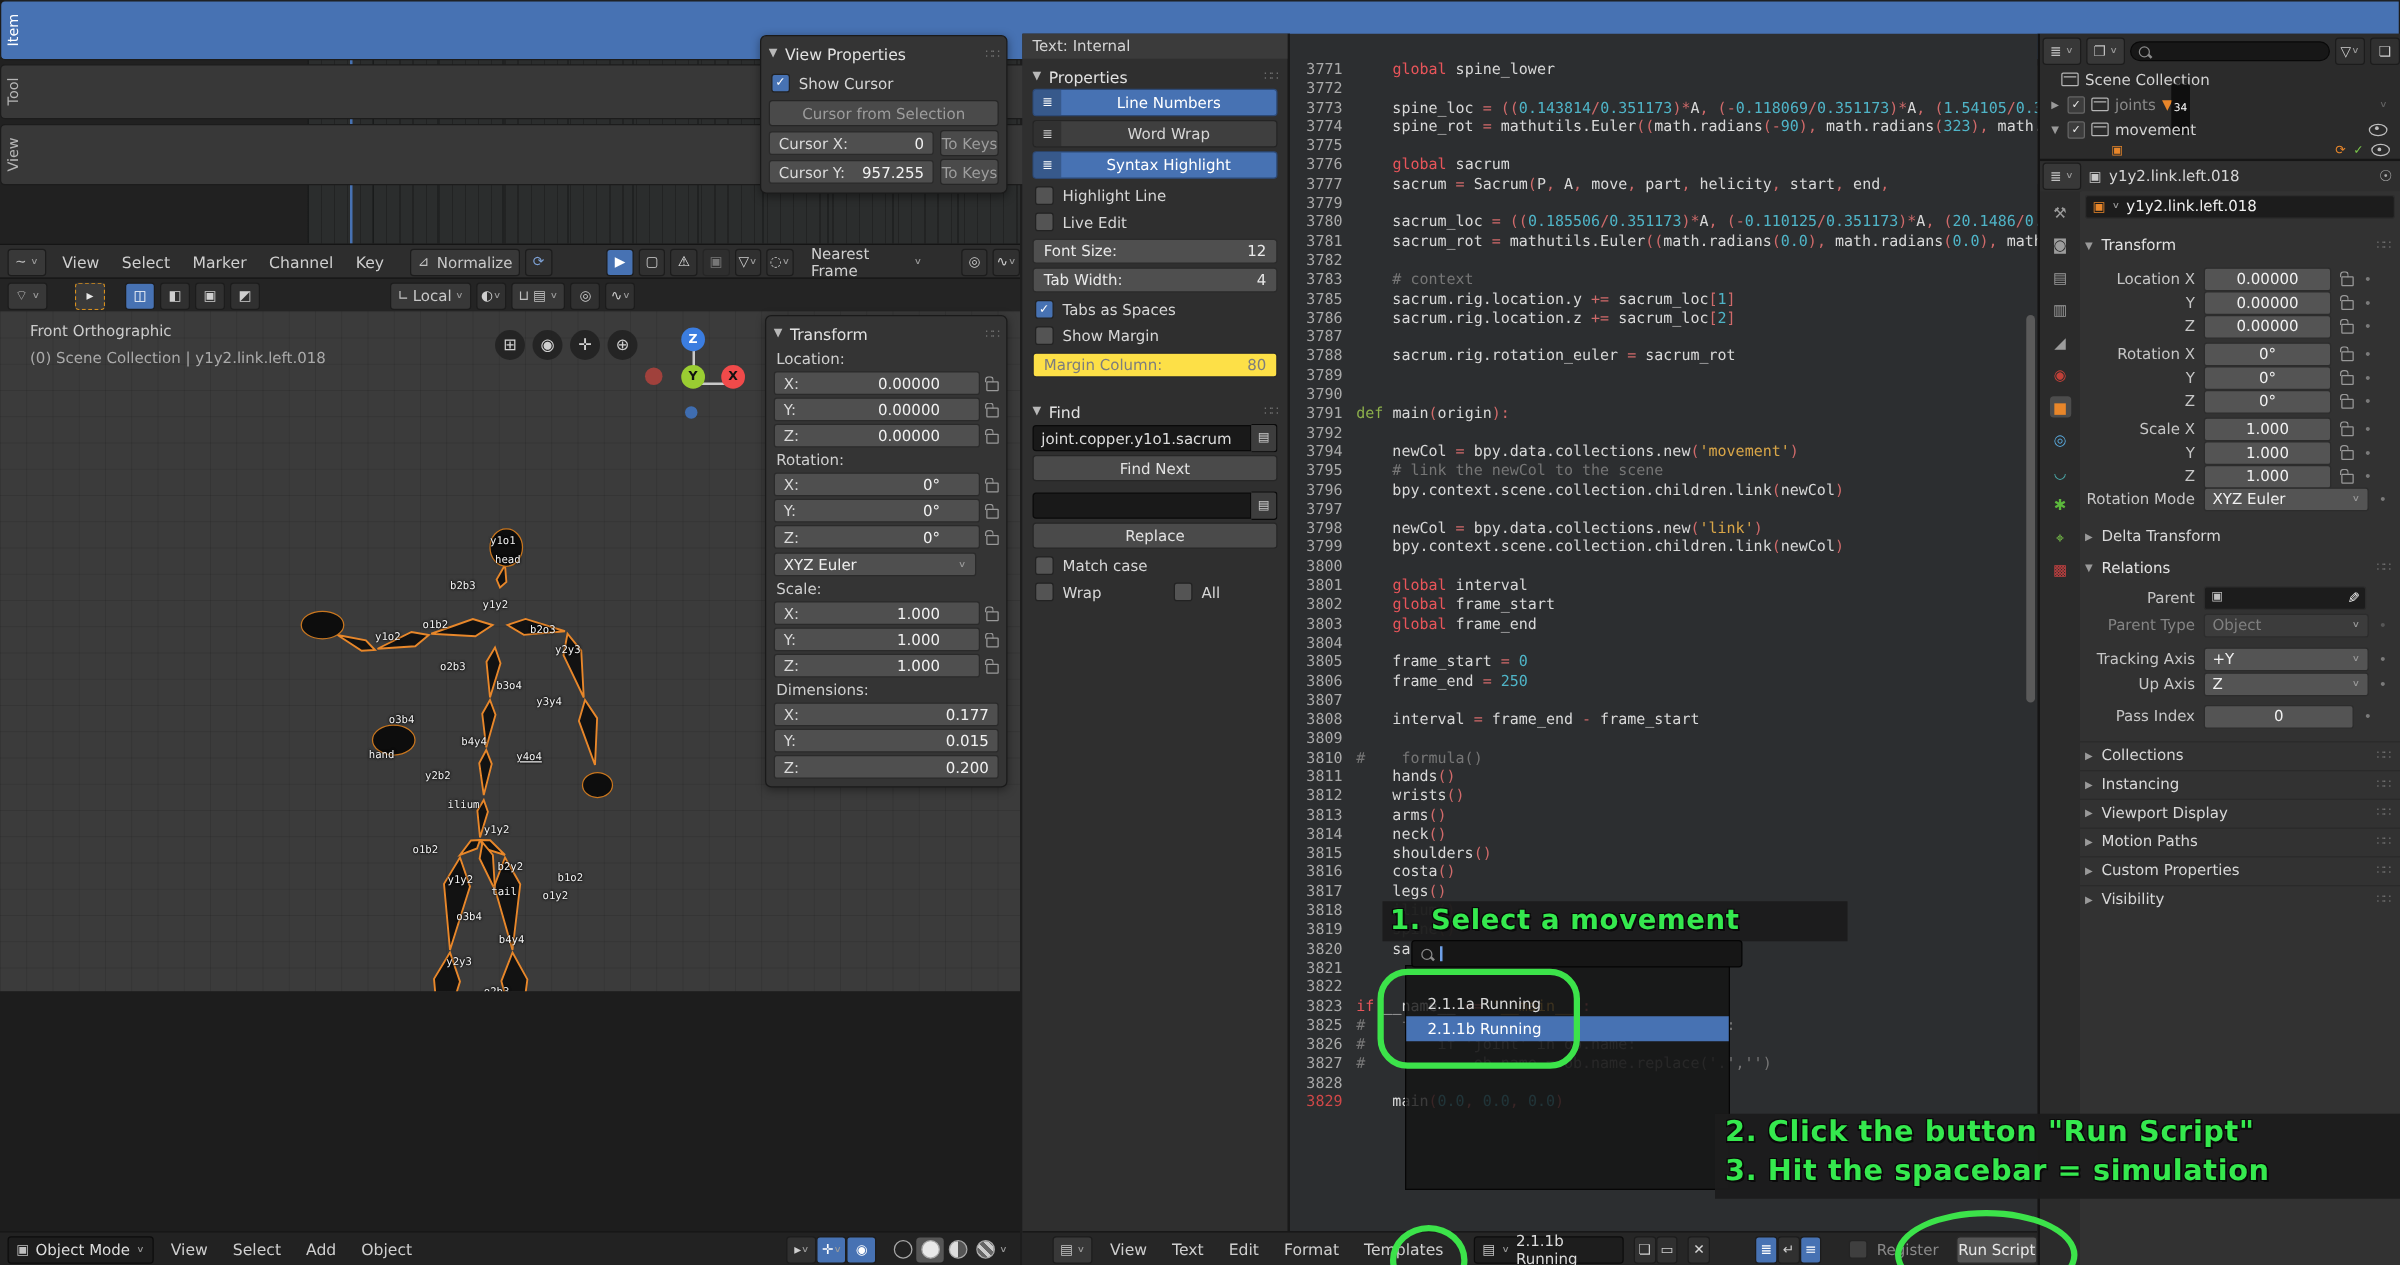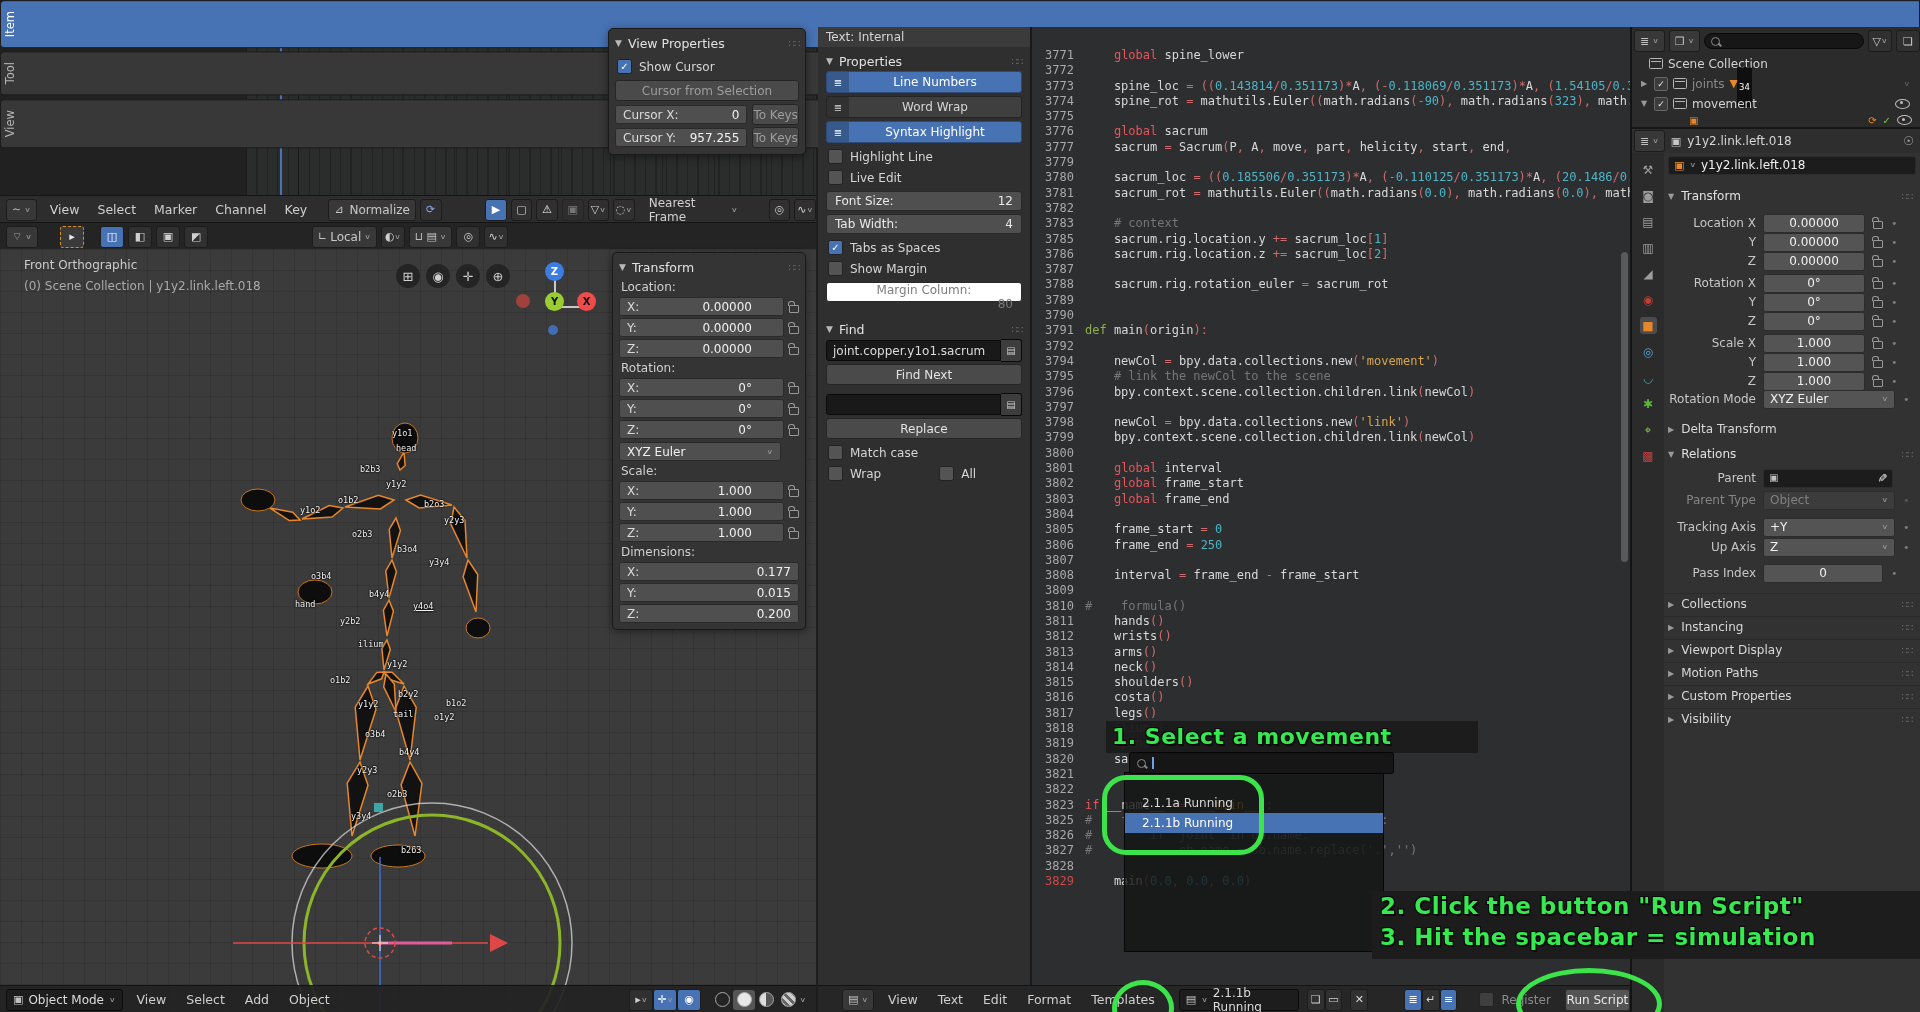"Front Orthographic" #viewport { height: 763px -> 544px }
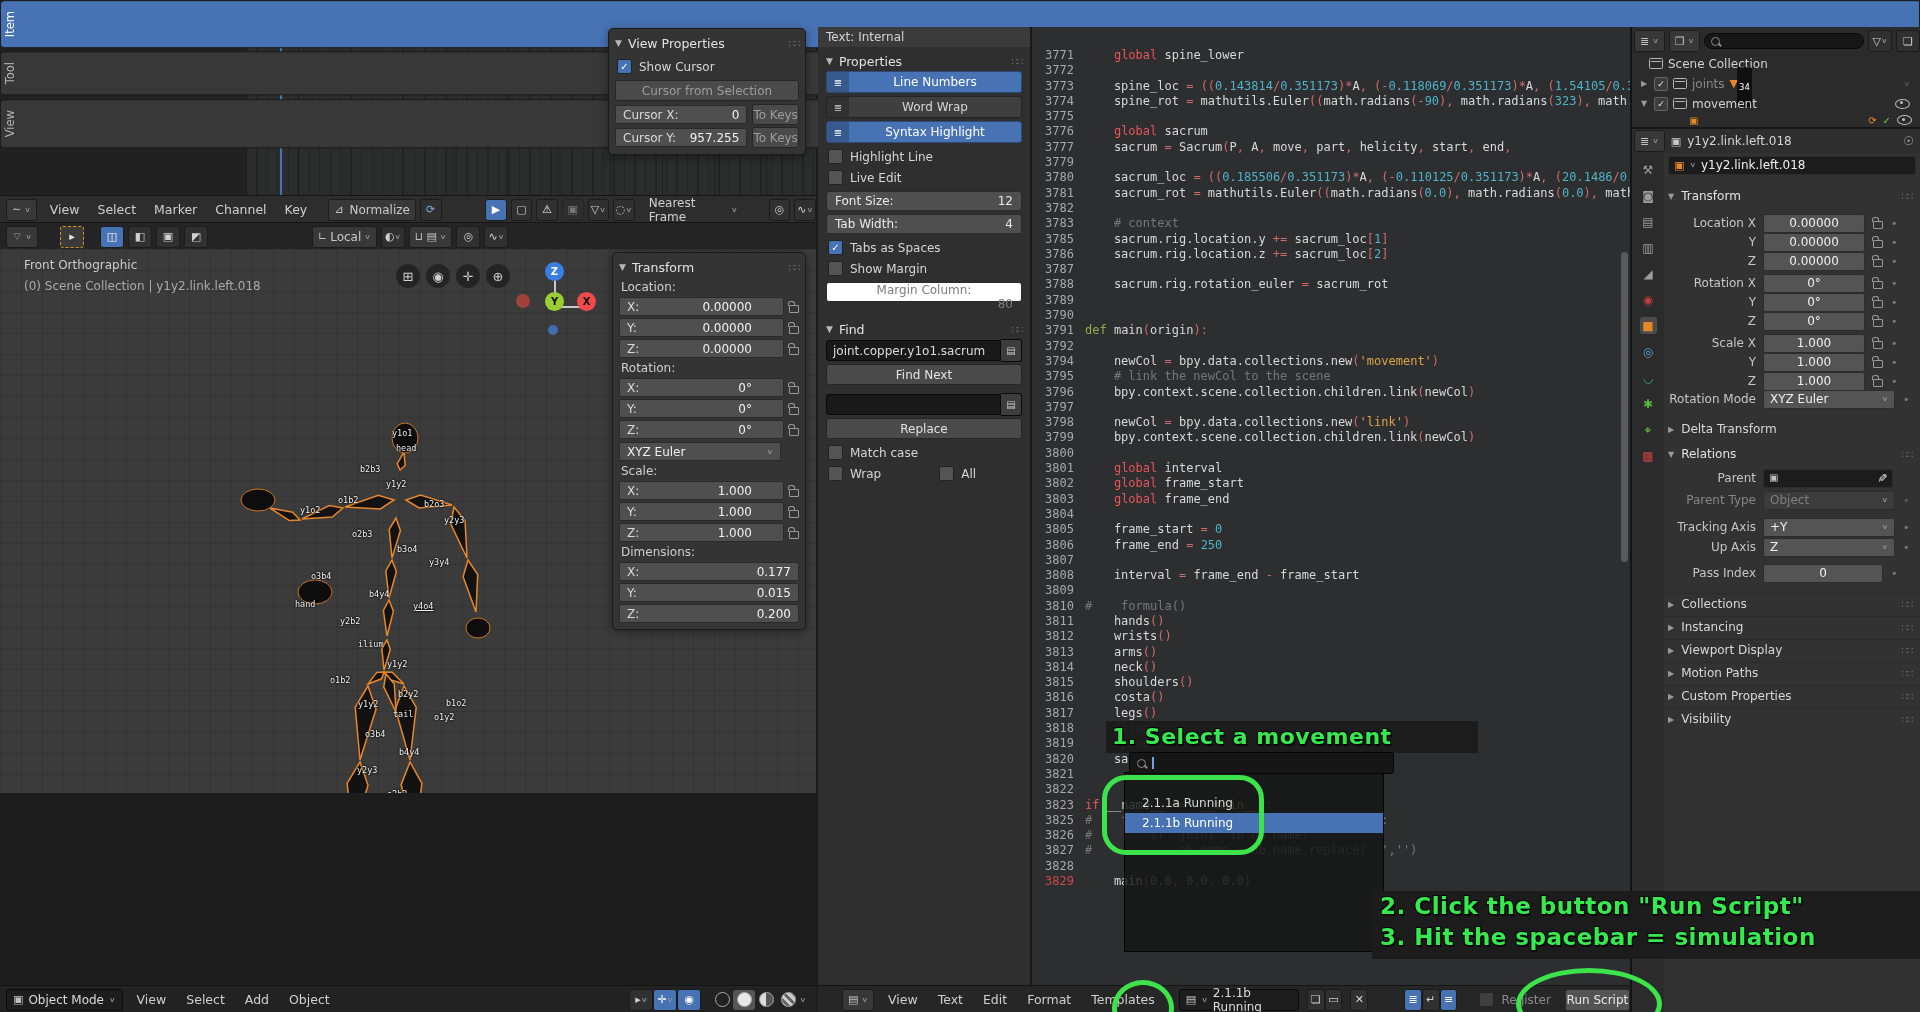"Margin Column:" .sfield.dis { background: #ffffff -> #fde047; flex-direction: column -> none }
